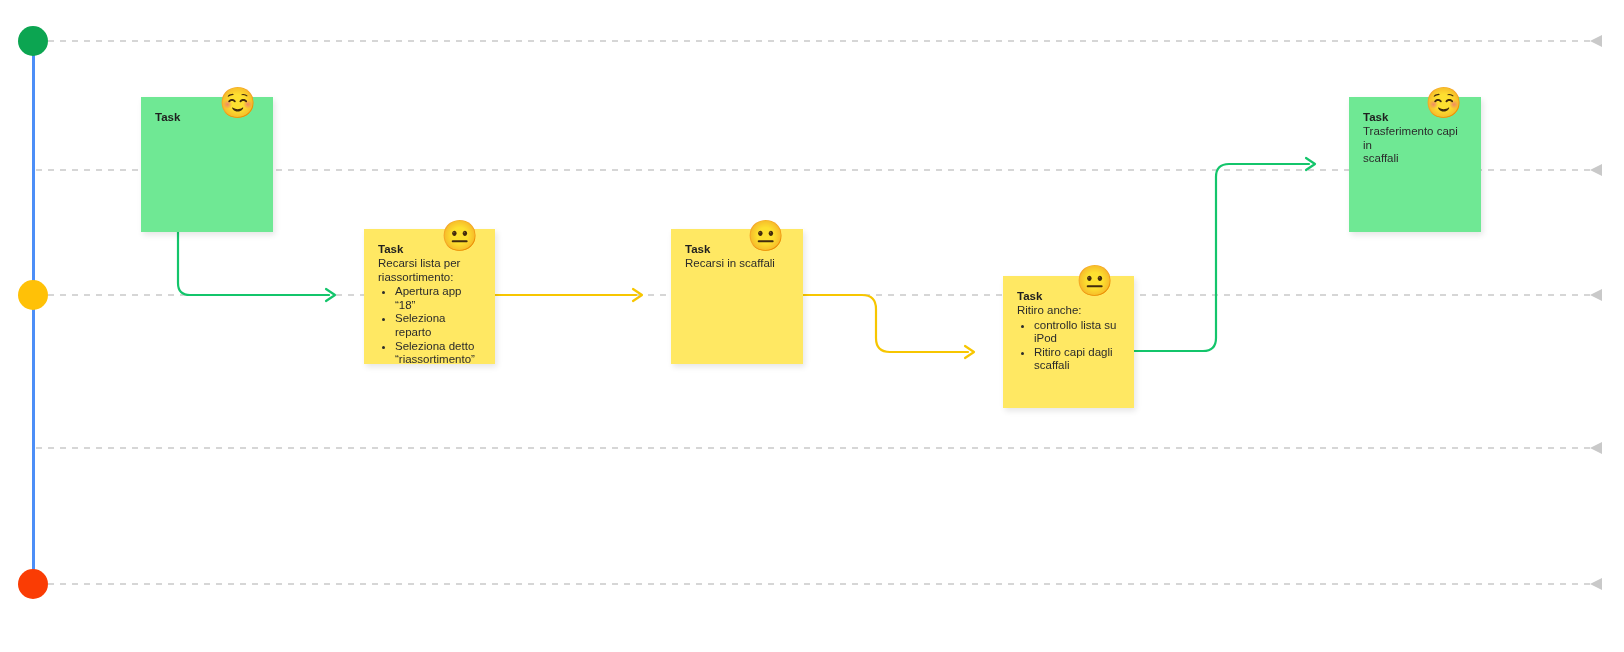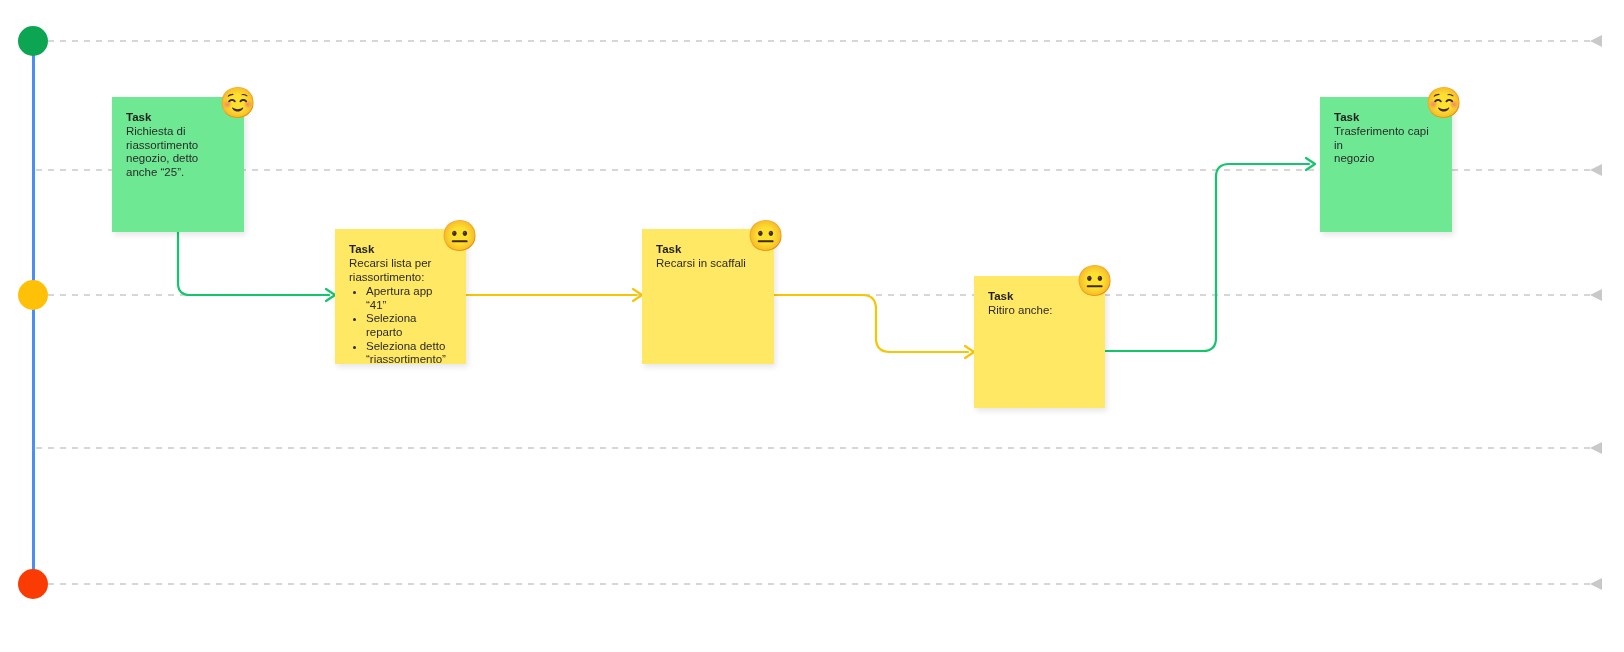"Task" .card { margin-left: none -> 29px }
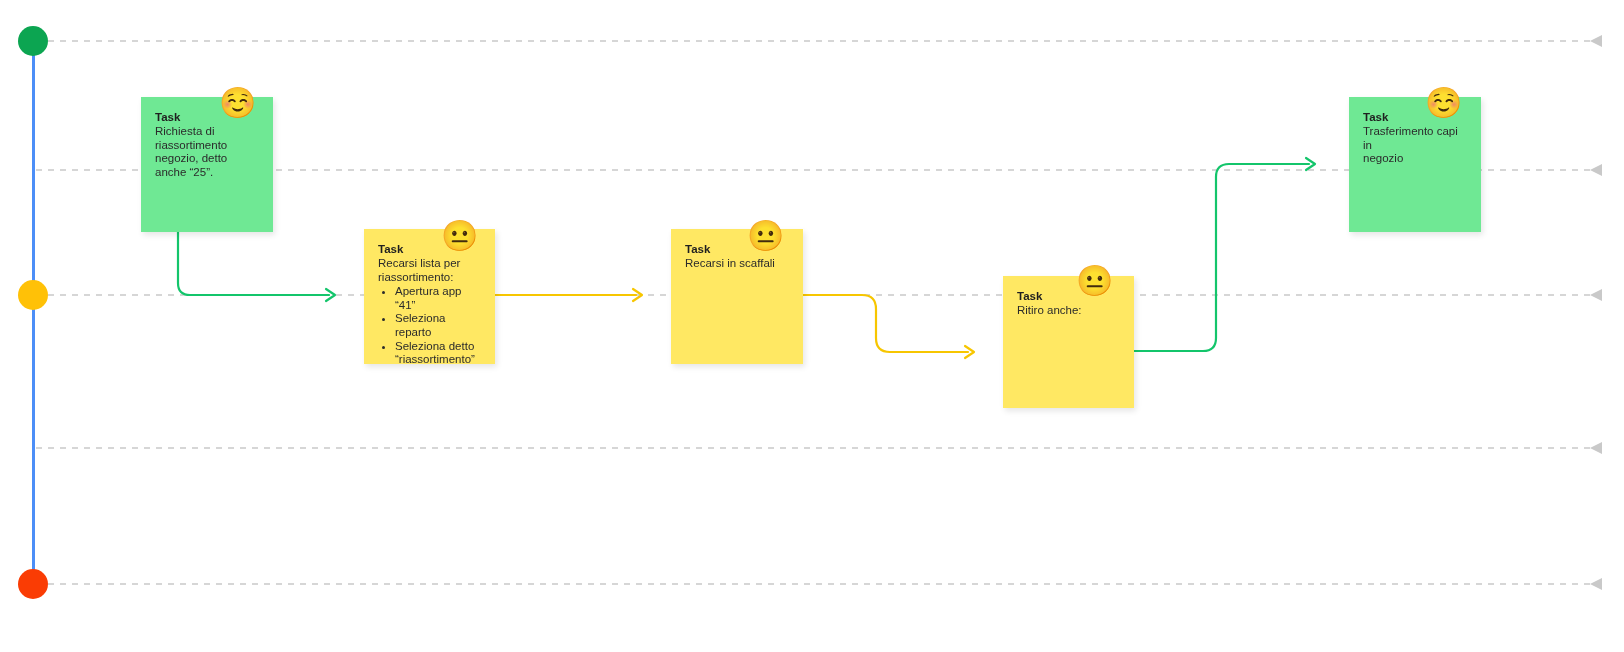"Richiesta di riassortimento" div.card-body { html: <div>Richiesta di riassortimento negozio, detto anche “25”.</div> -> none }
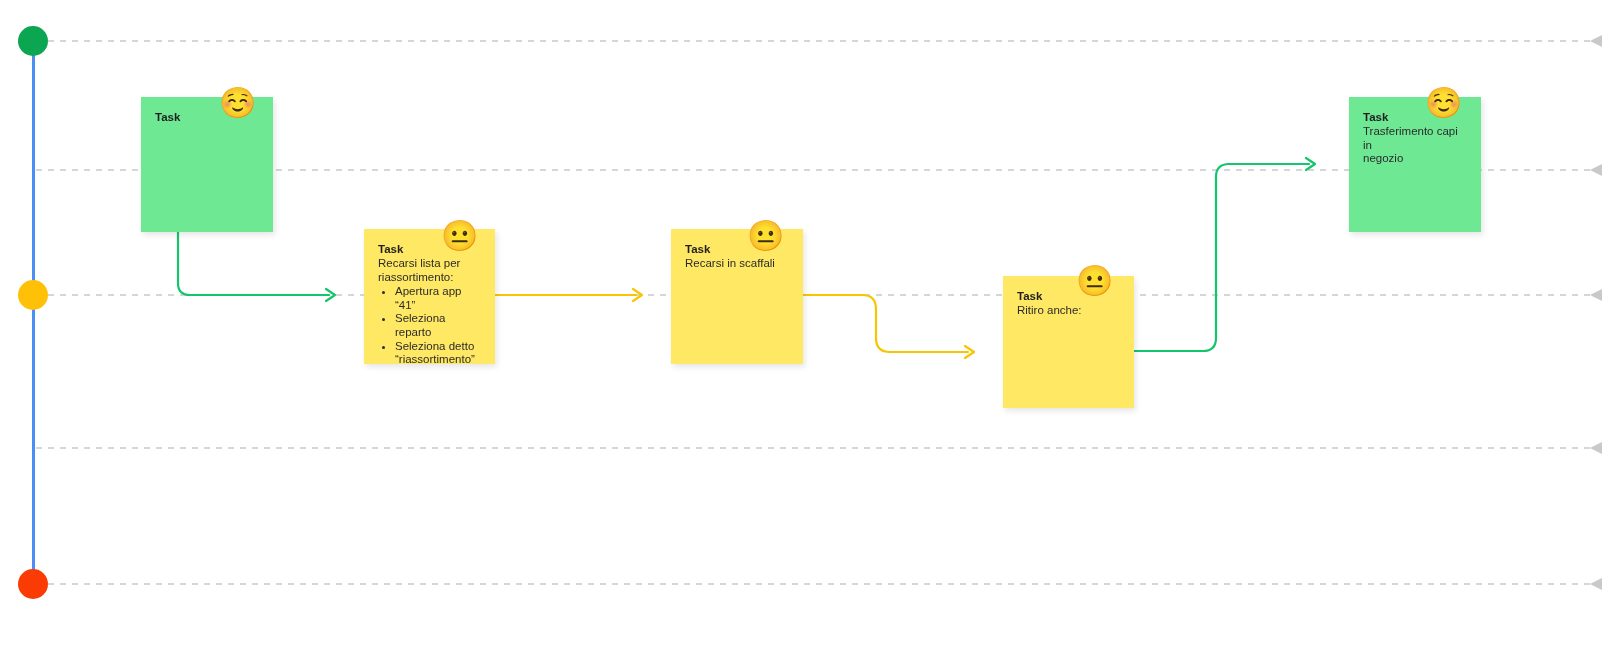"Trasferimento capi in" div.card-body { text: negozio -> scaffali }
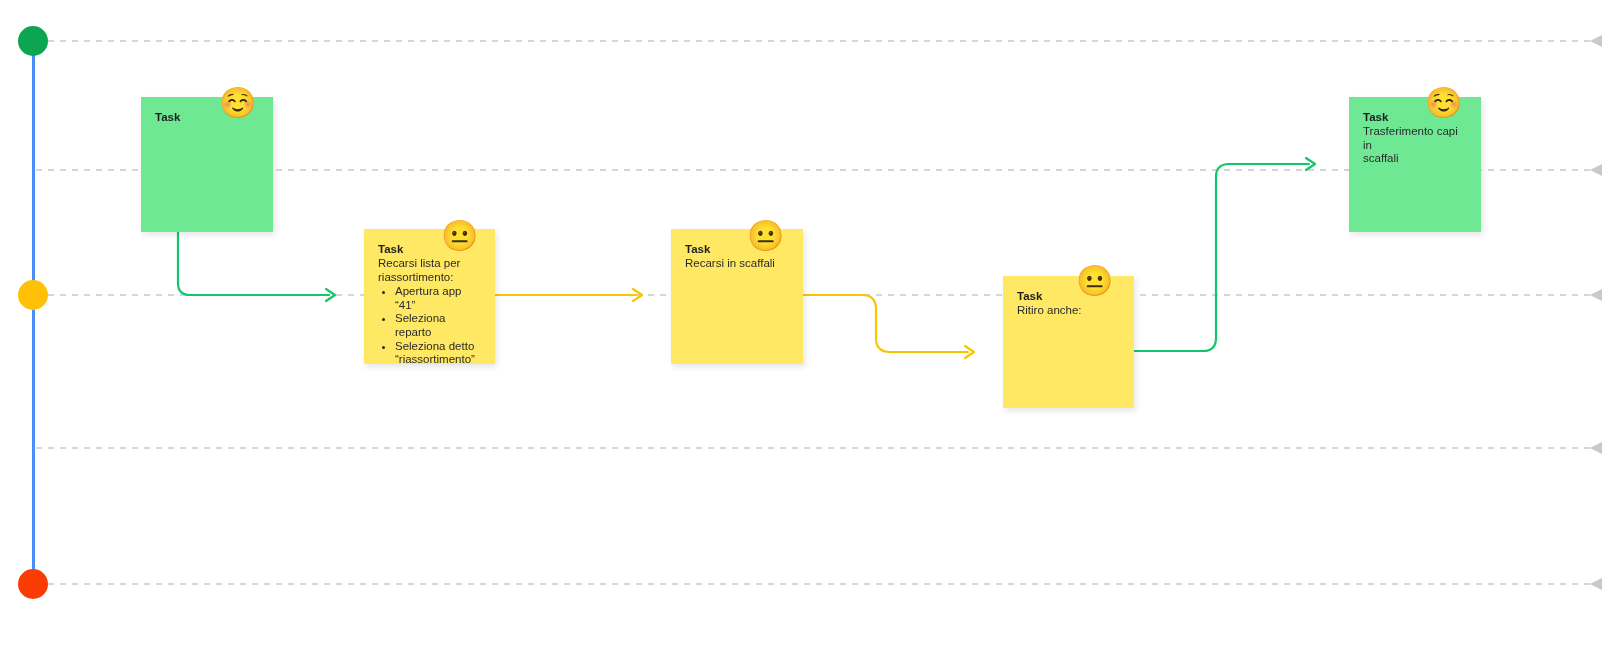"Apertura app “41”" li { text: 41 -> 18 }
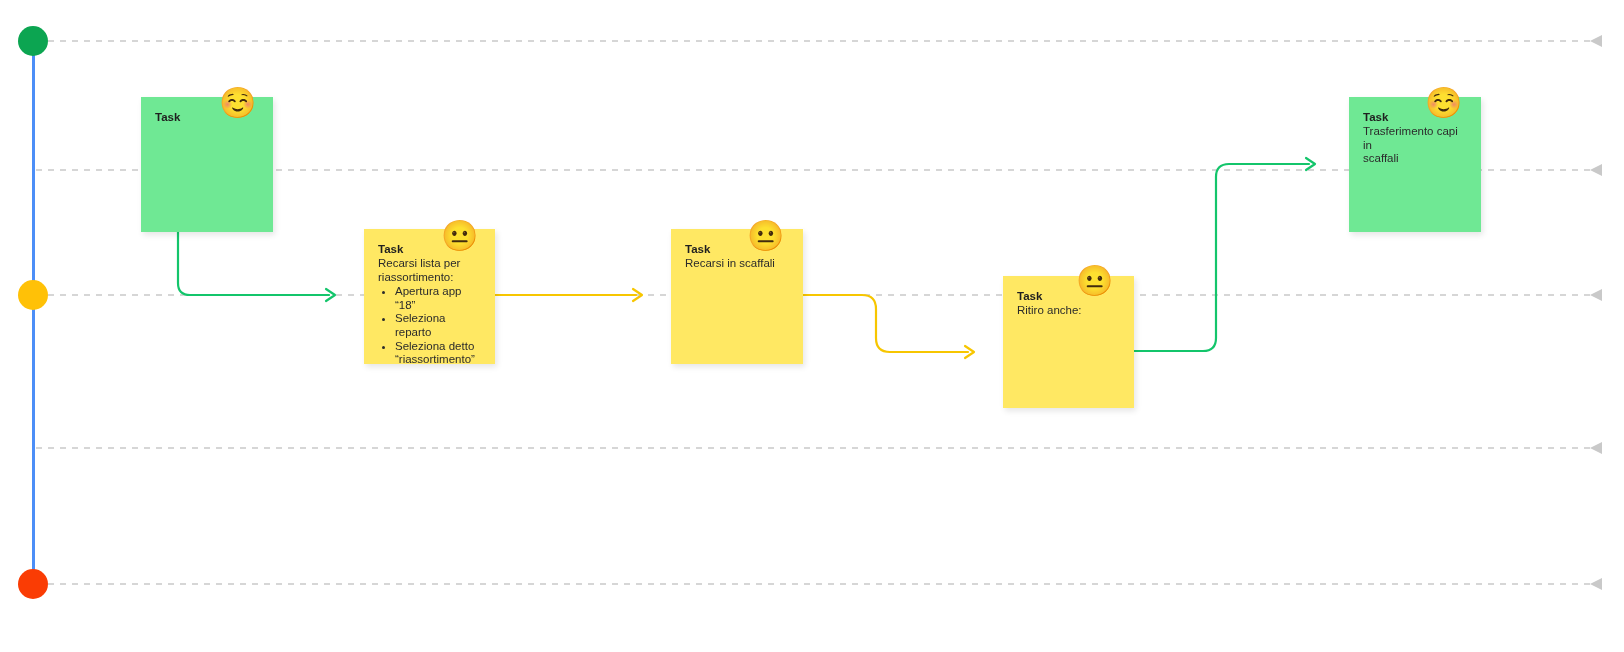"controllo lista su iPod" ul.card-list { html: none -> <ul> <li>controllo lista su iPod</li> <li>Ritiro capi dagli scaffali</li> </ul> }
